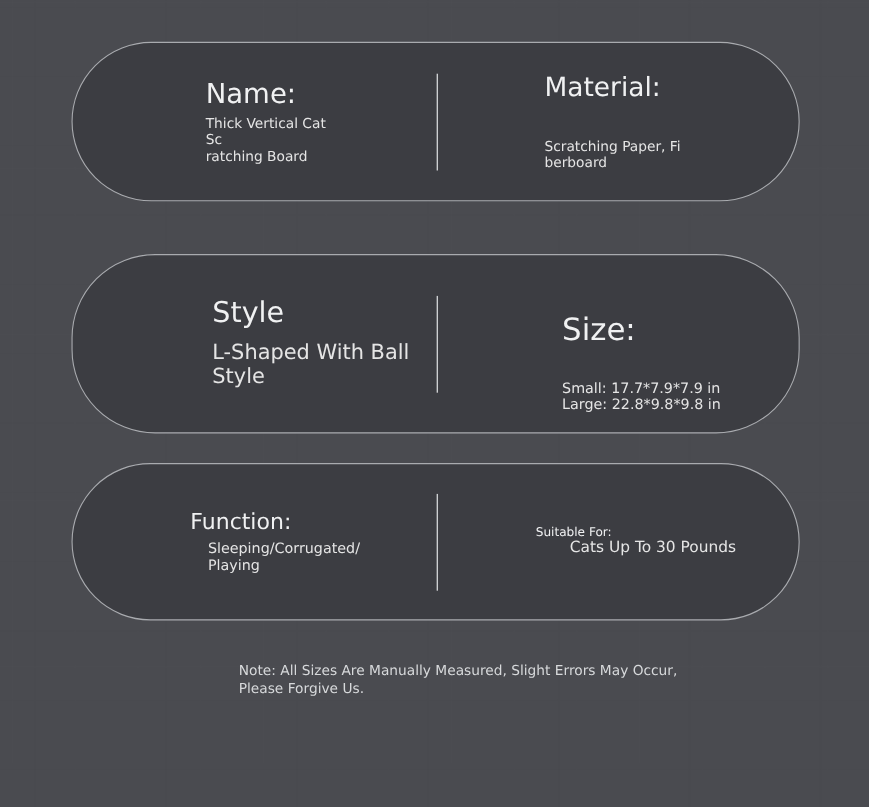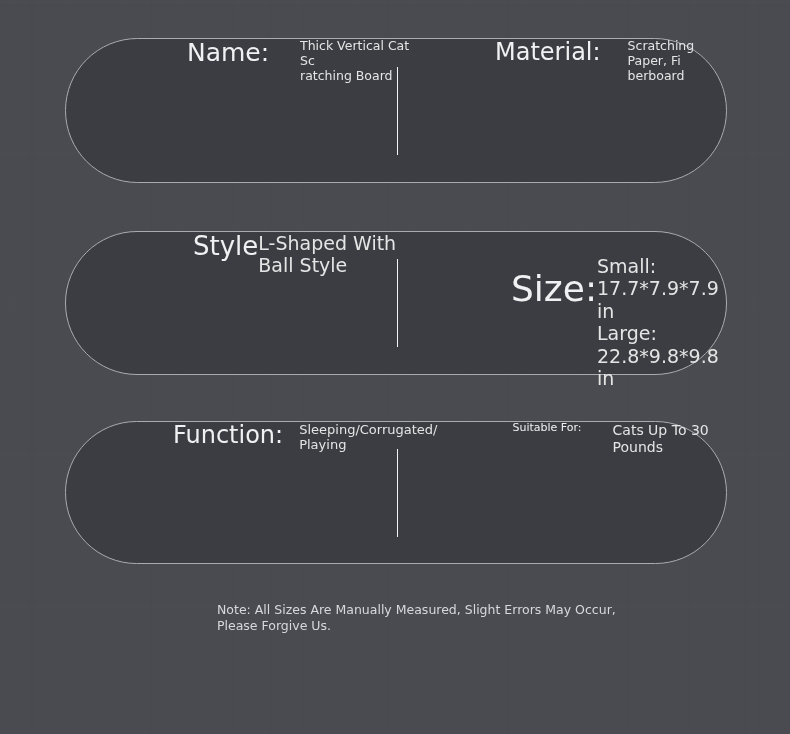"Name:" .col { flex-direction: none -> column; justify-content: space-between -> center }
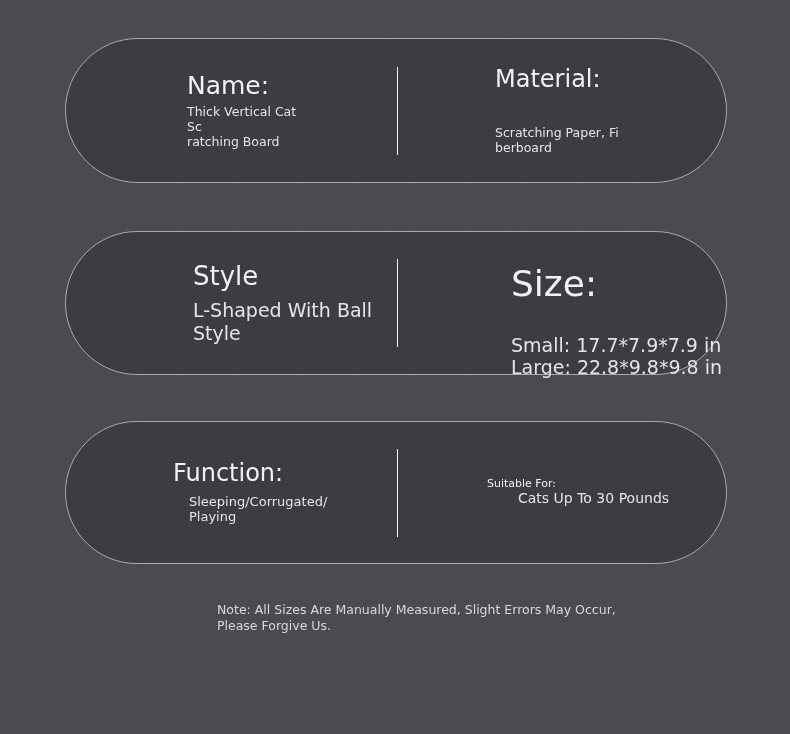"Style" .card-2 { height: 144px -> 163px }
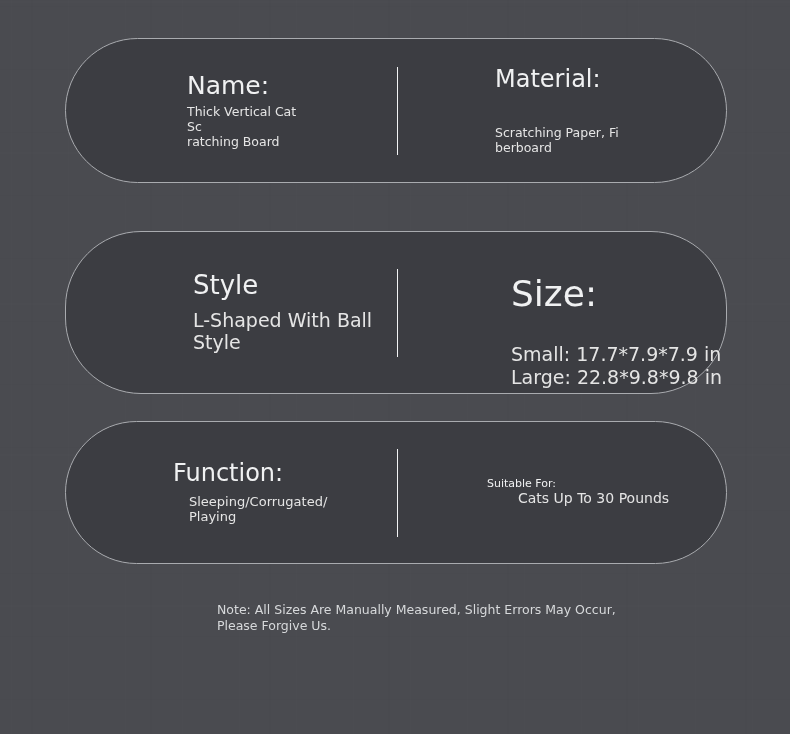"Size:" .c2-right .heading { font-size: 36px -> 28px }
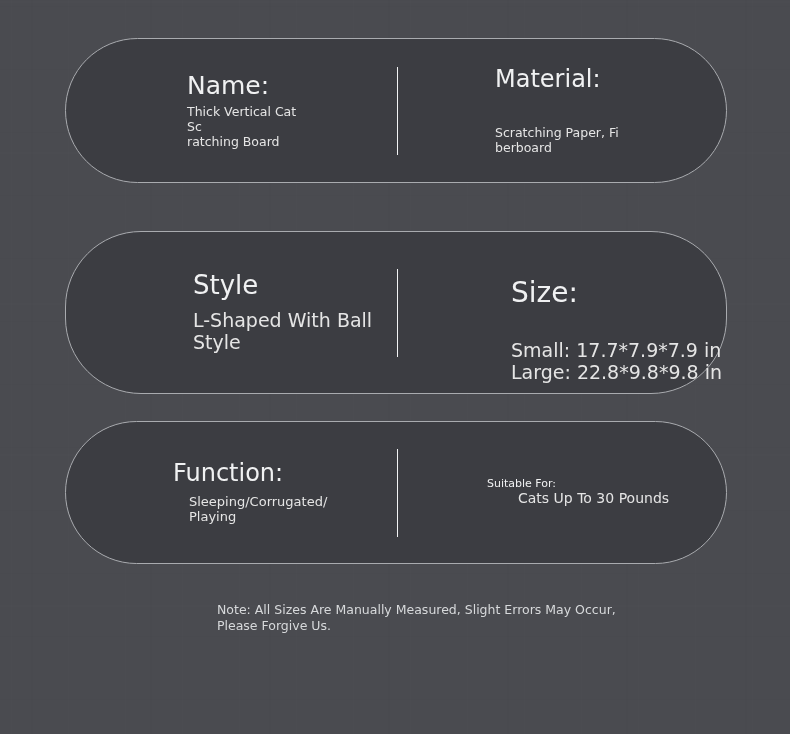"Small: 17.7*7.9*7.9 in" .c2-right .body-text { font-size: 19px -> 13px }
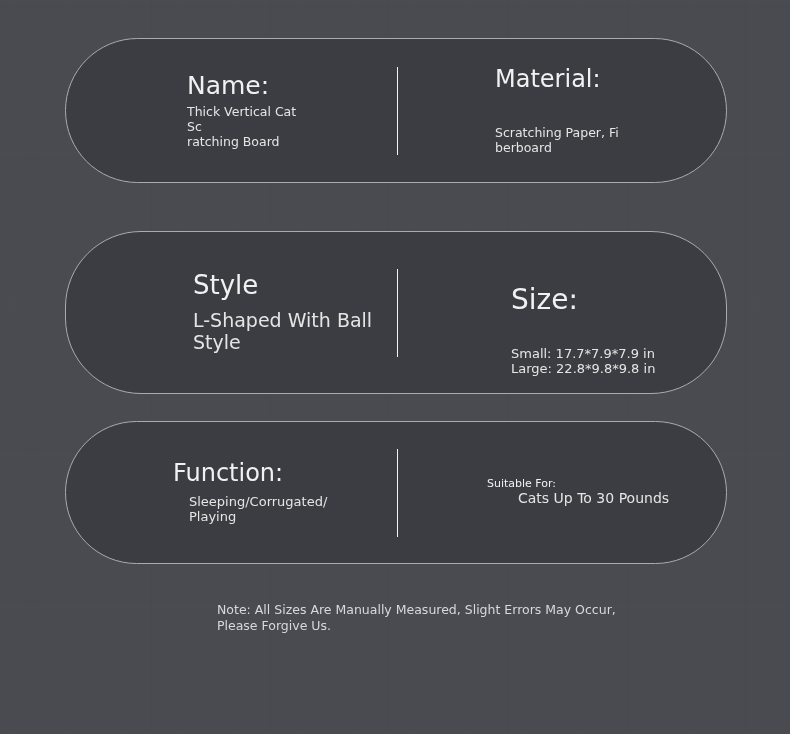"Function:" .c3-left .heading { font-size: 24px -> 20px }
